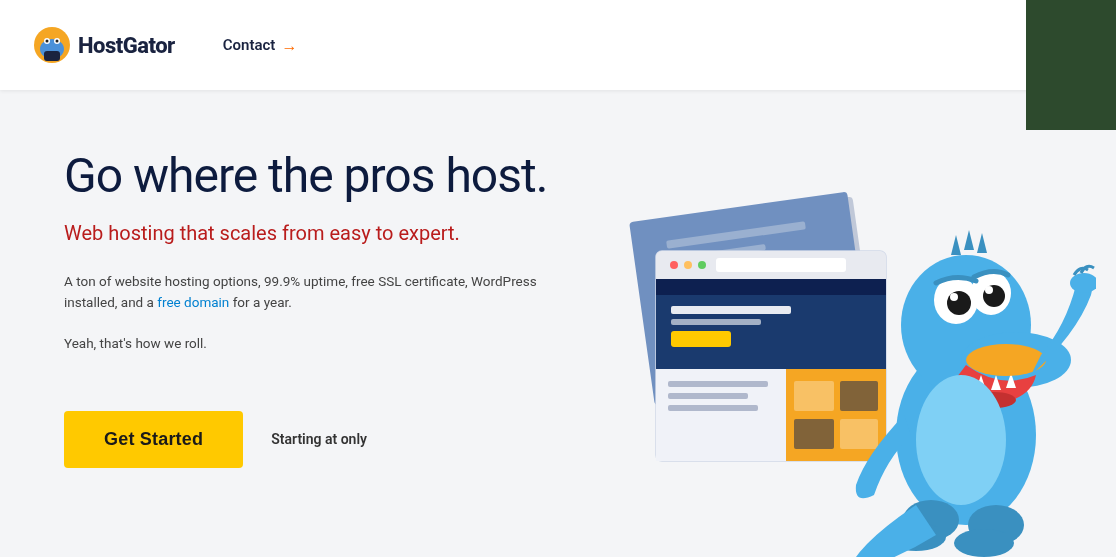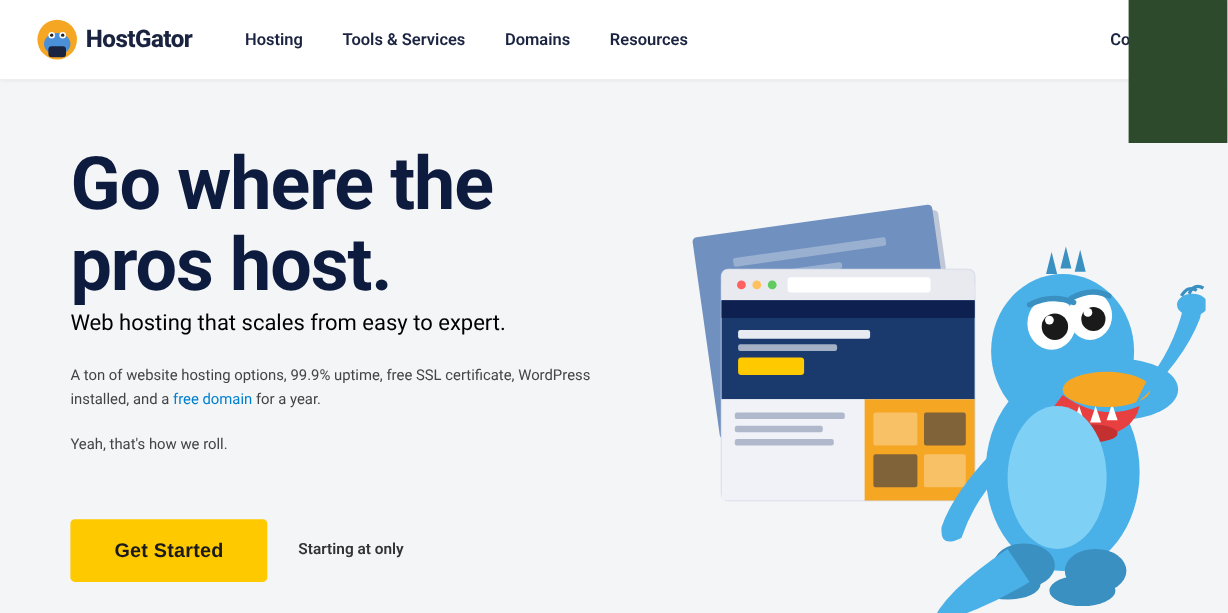"HostGator" nav { height: 72px -> 90px }
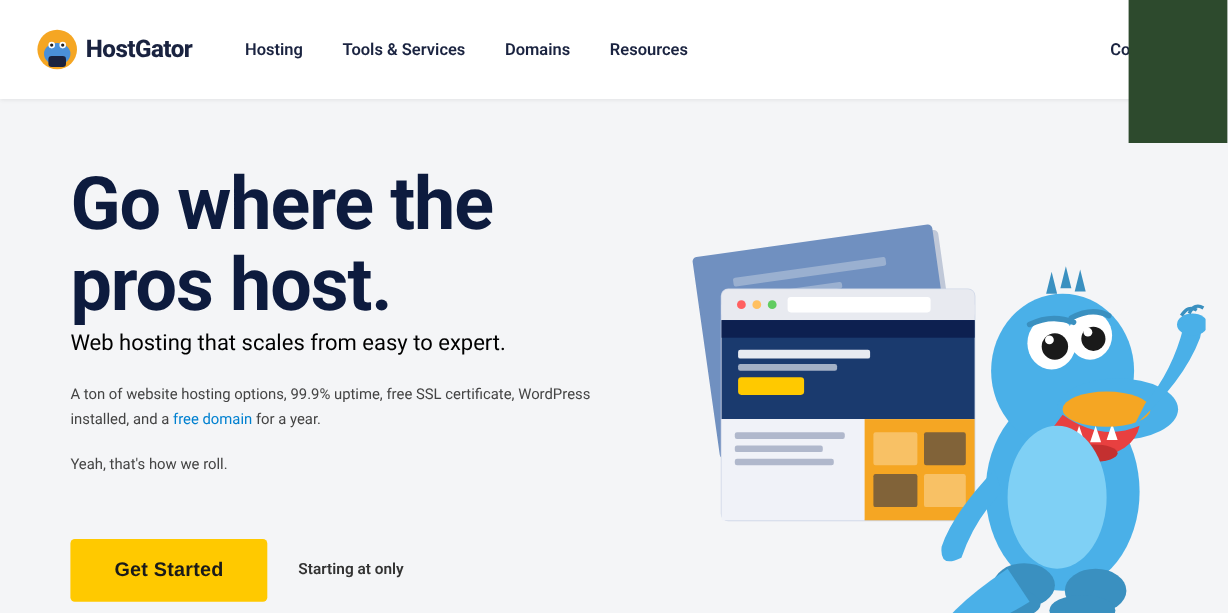"Hosting" div.nav-links { html: <div> <a>Hosting</a> <a>Tools &amp; Services</a> <a>Domains</a> <a>Resources</a> </div> -> none }
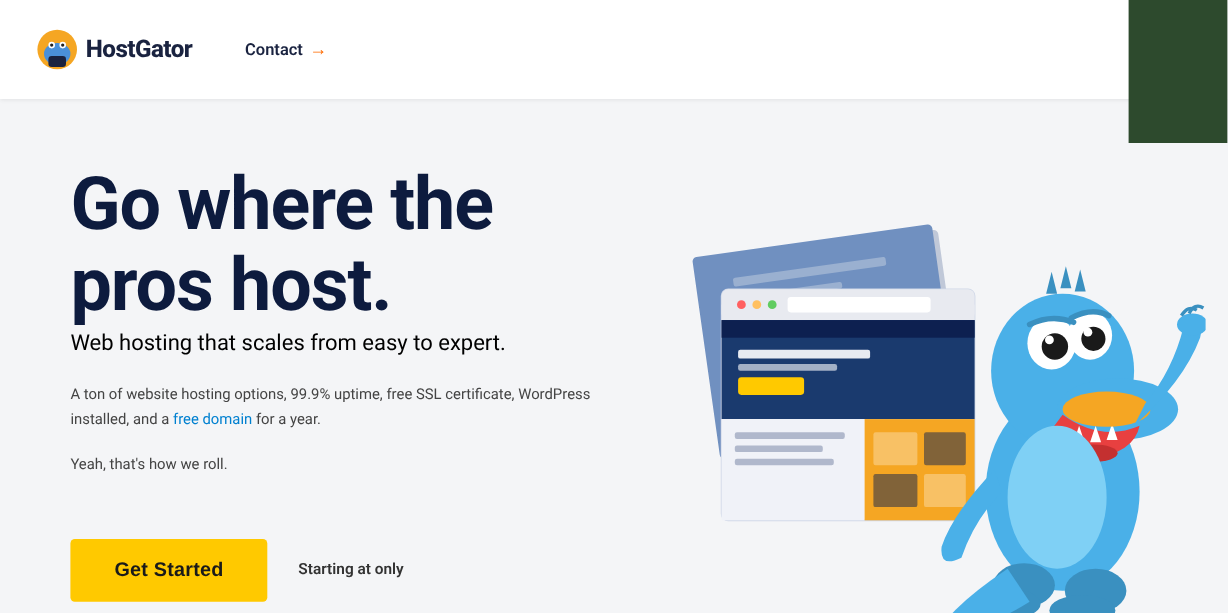"Go where the pros host." .hero-headline { font-size: 67px -> 48px; font-weight: 700 -> 400; margin-bottom: none -> 16px }
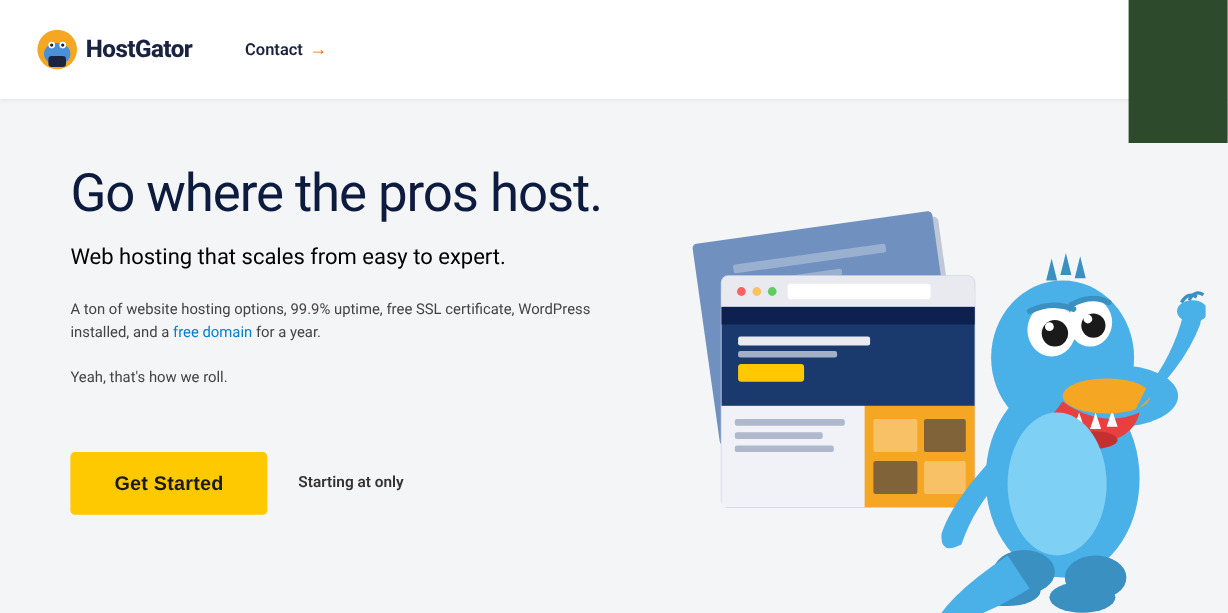"Web hosting that scales from" .hero-subheadline { color: #000000 -> #b91c1c }
